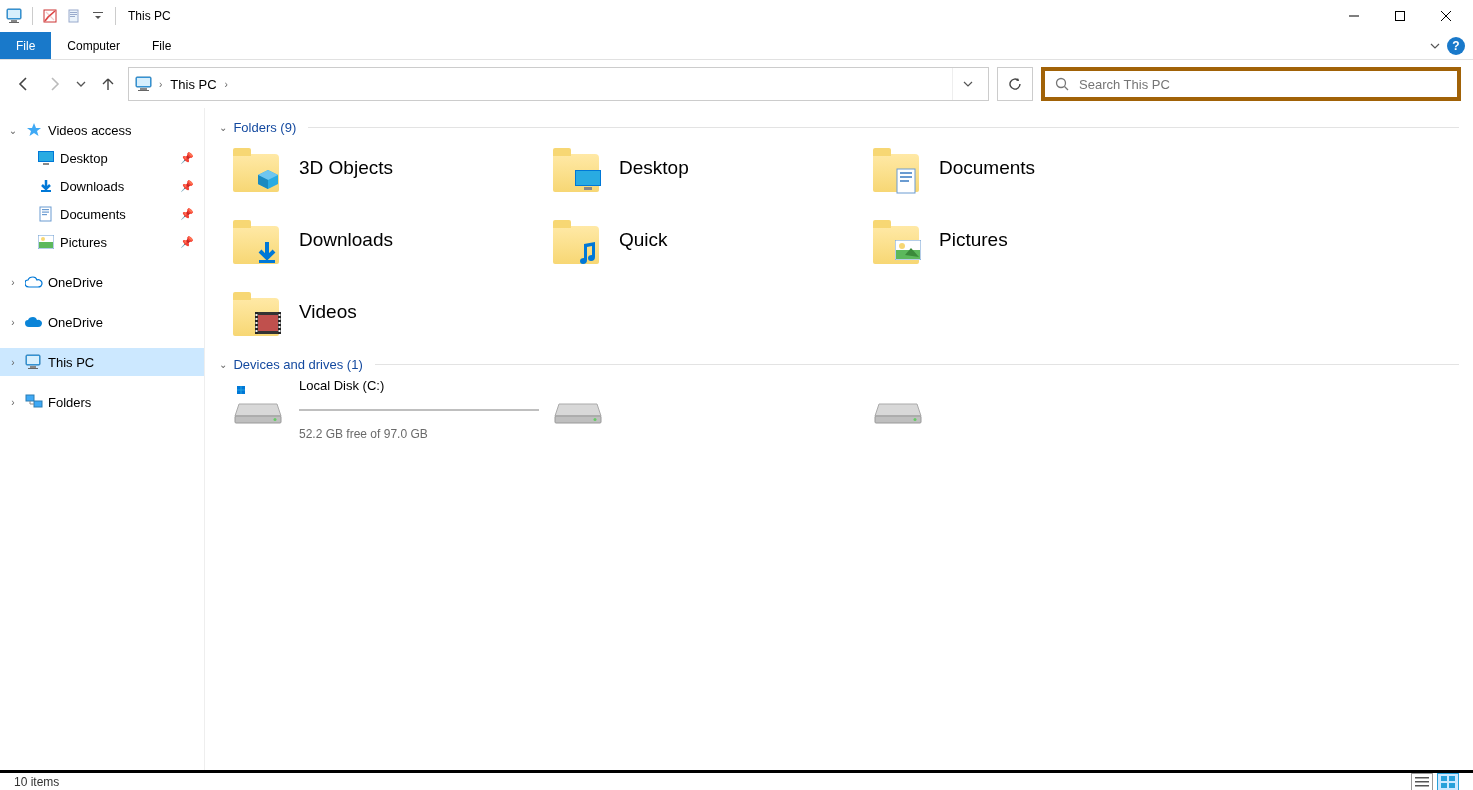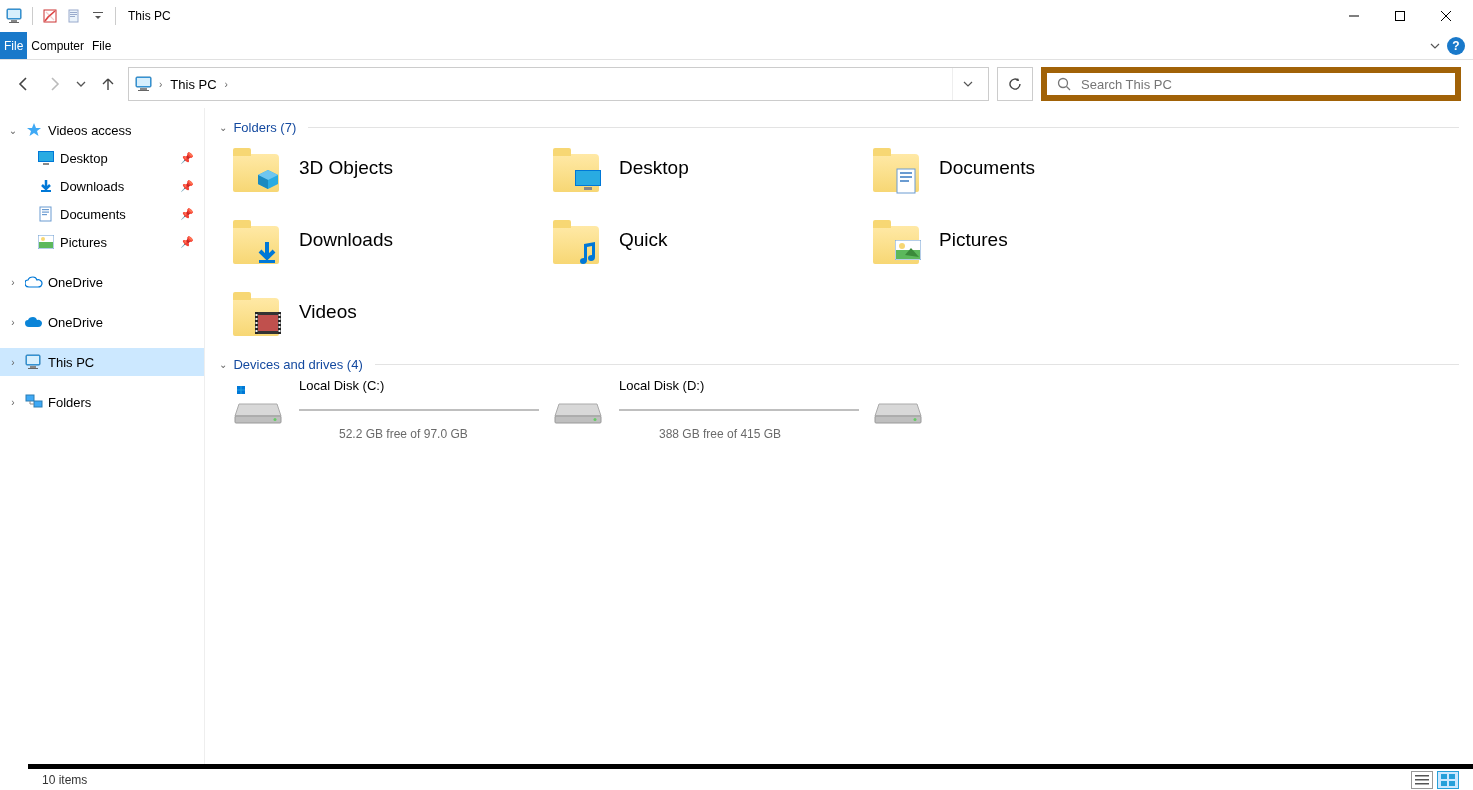"File" .ribbon-tab { padding: 0 4px -> 0 16px }
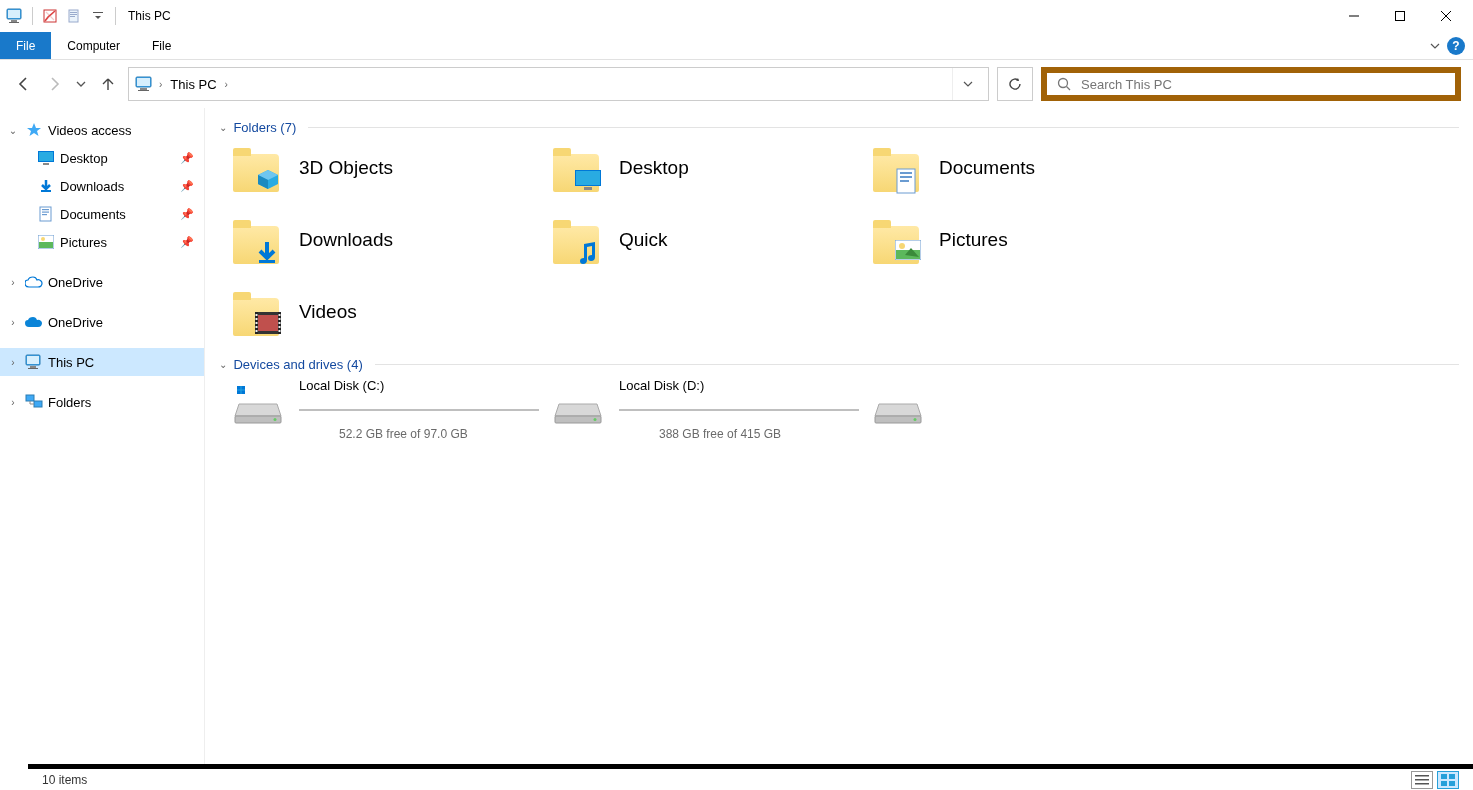"Search This PC" .searchbox { border: 6px solid #a16207 -> 4px solid #a16207 }
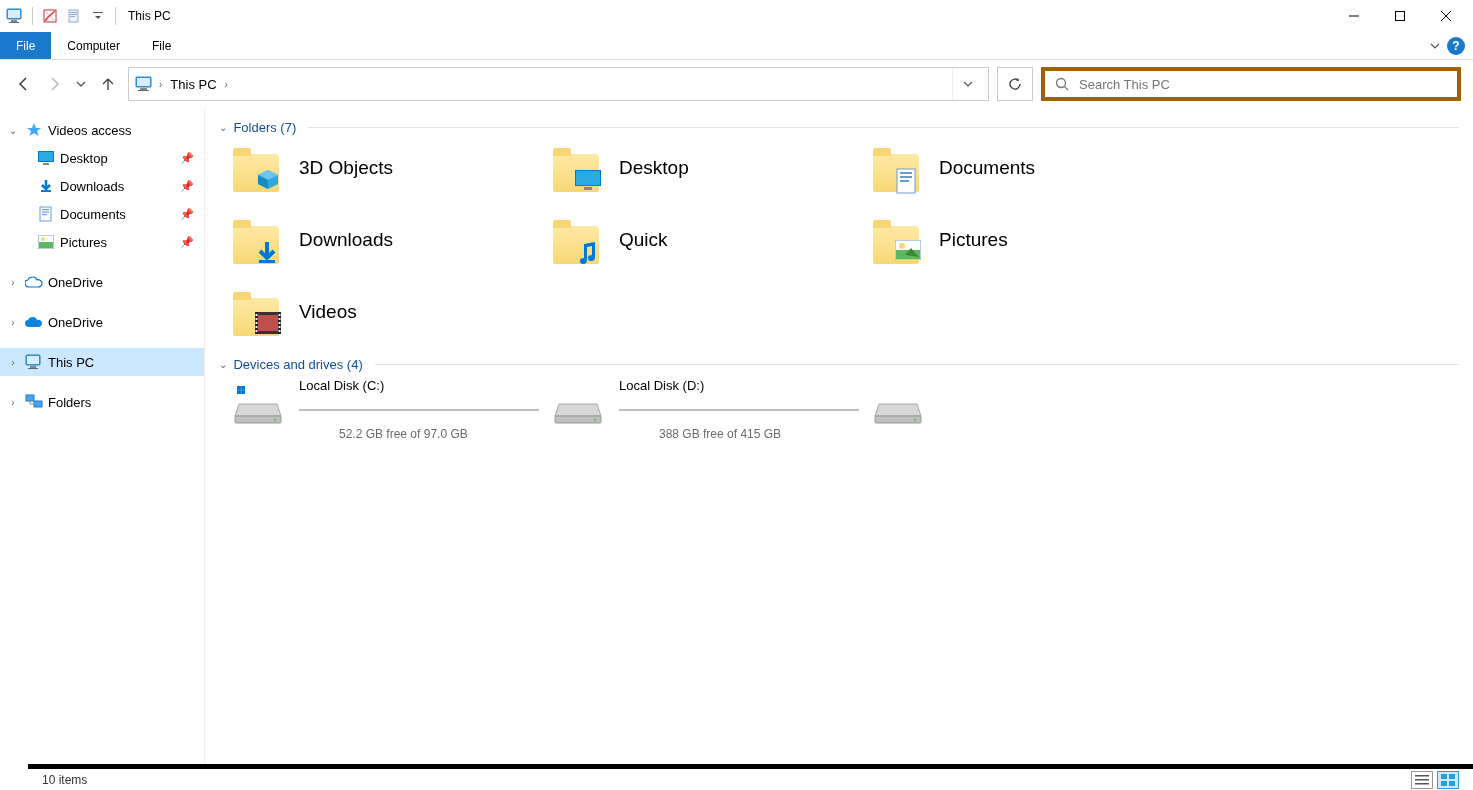"Folders (7)" span { text: 7 -> 9 }
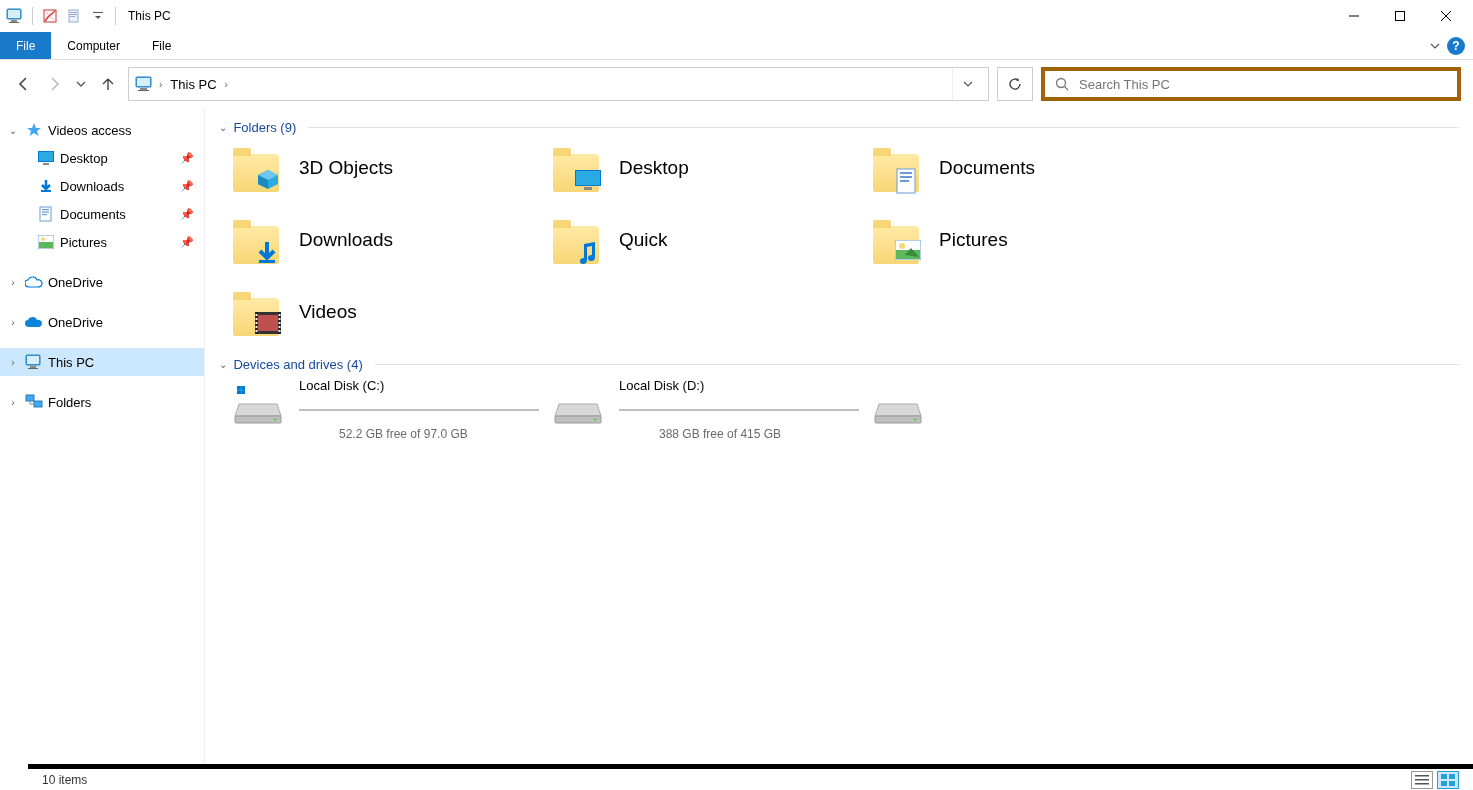"Devices and drives (4)" span { text: 4 -> 1 }
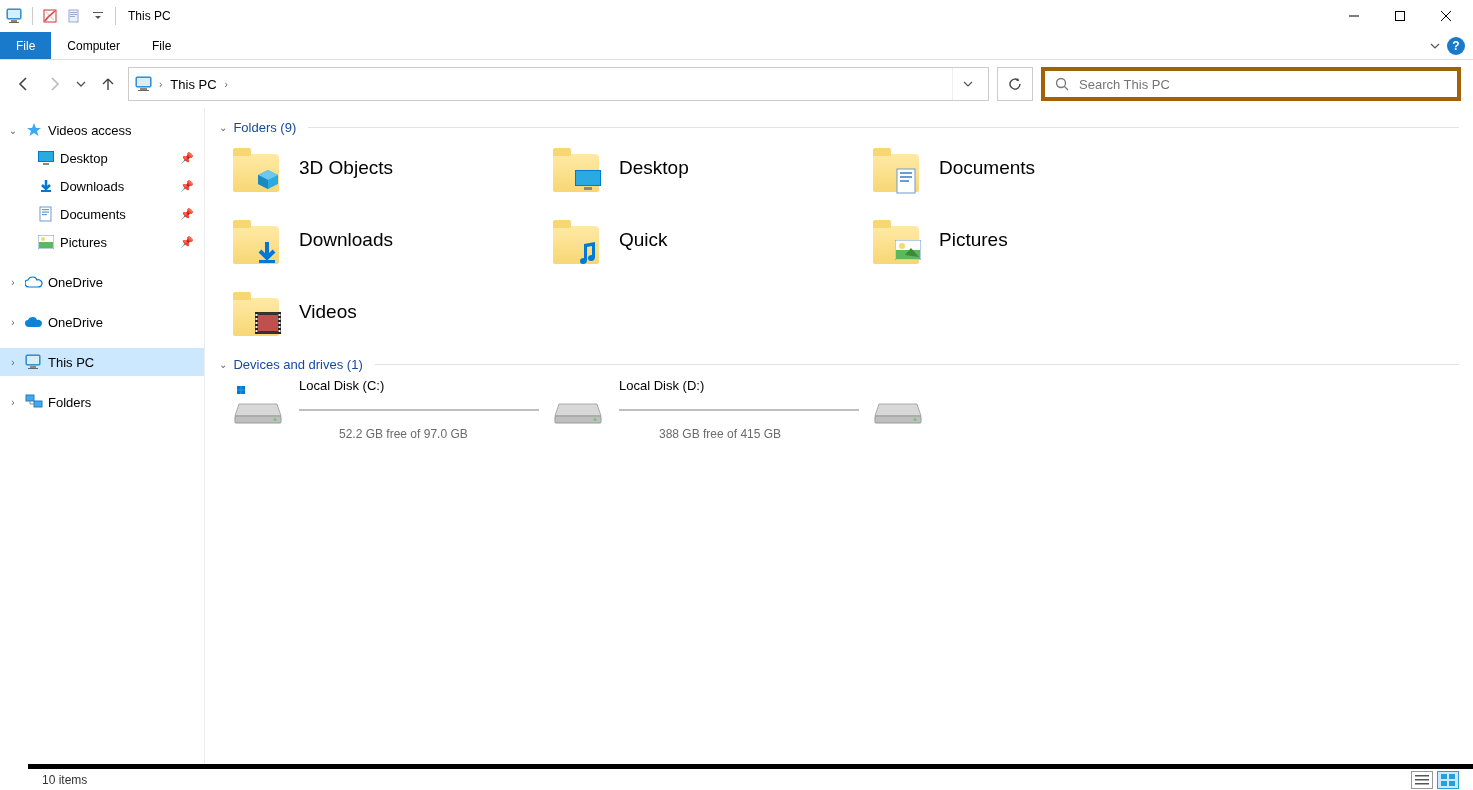"Local Disk (D:)" div.drive-body { html: <div> <div>Local Disk (D:)</div> <div> <div></div> </div> <div>388 GB free of 415 GB</div> </div> -> none }
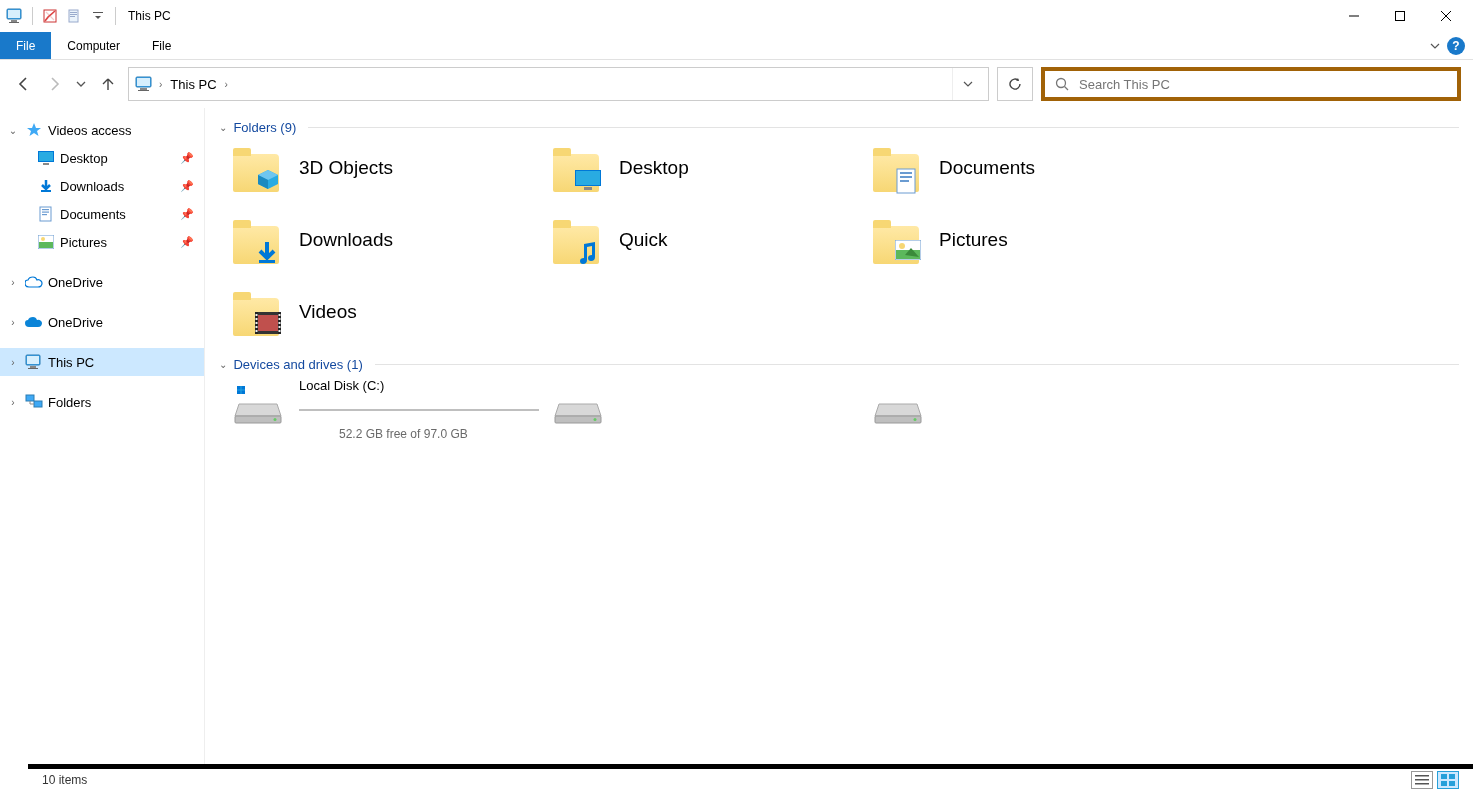"52.2 GB free of 97.0" .drive-free { margin-left: 40px -> none }
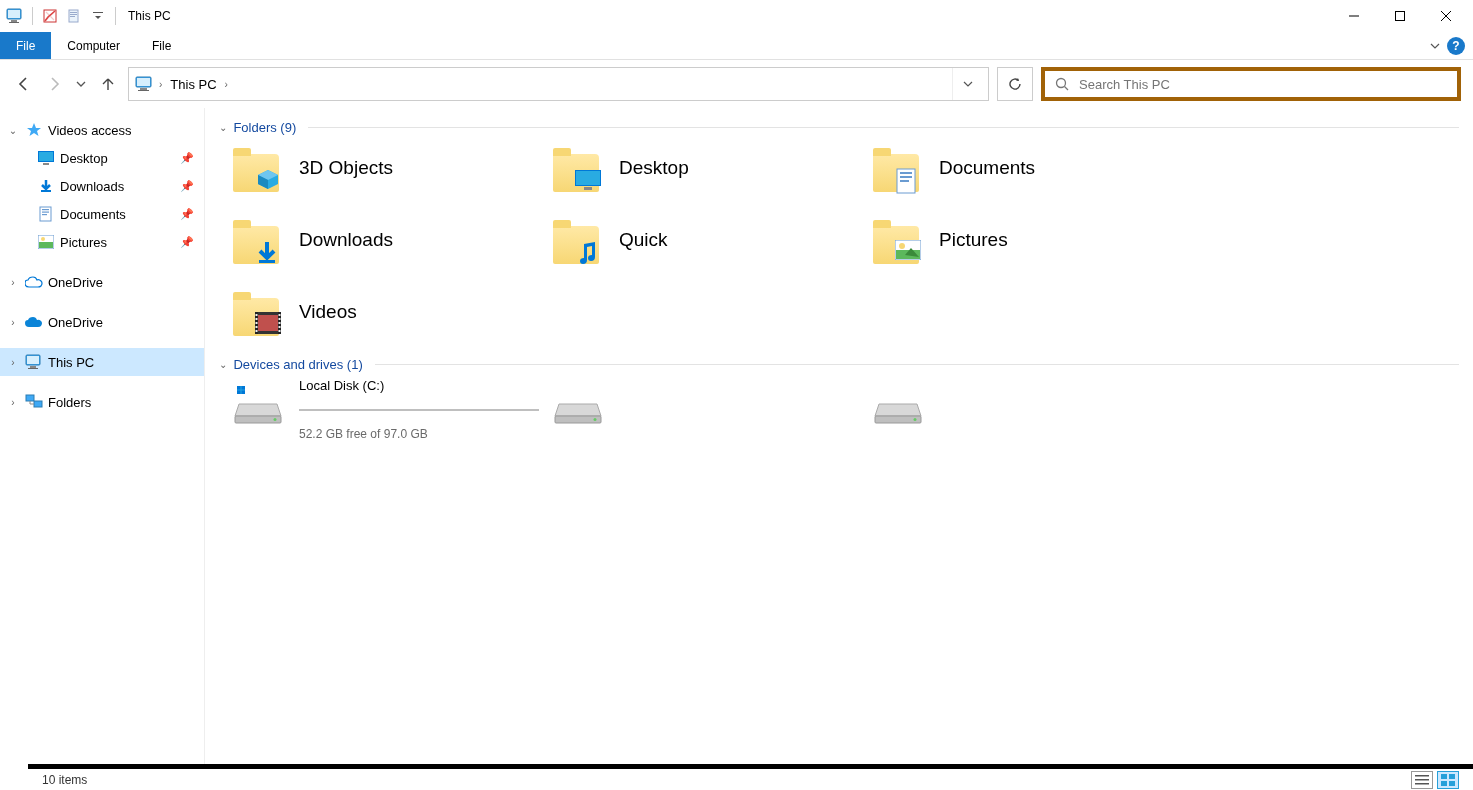"10 items" .statusbar { border-top: 5px solid #000000 -> 3px solid #000000; height: 26px -> 20px; margin-left: 28px -> none }
